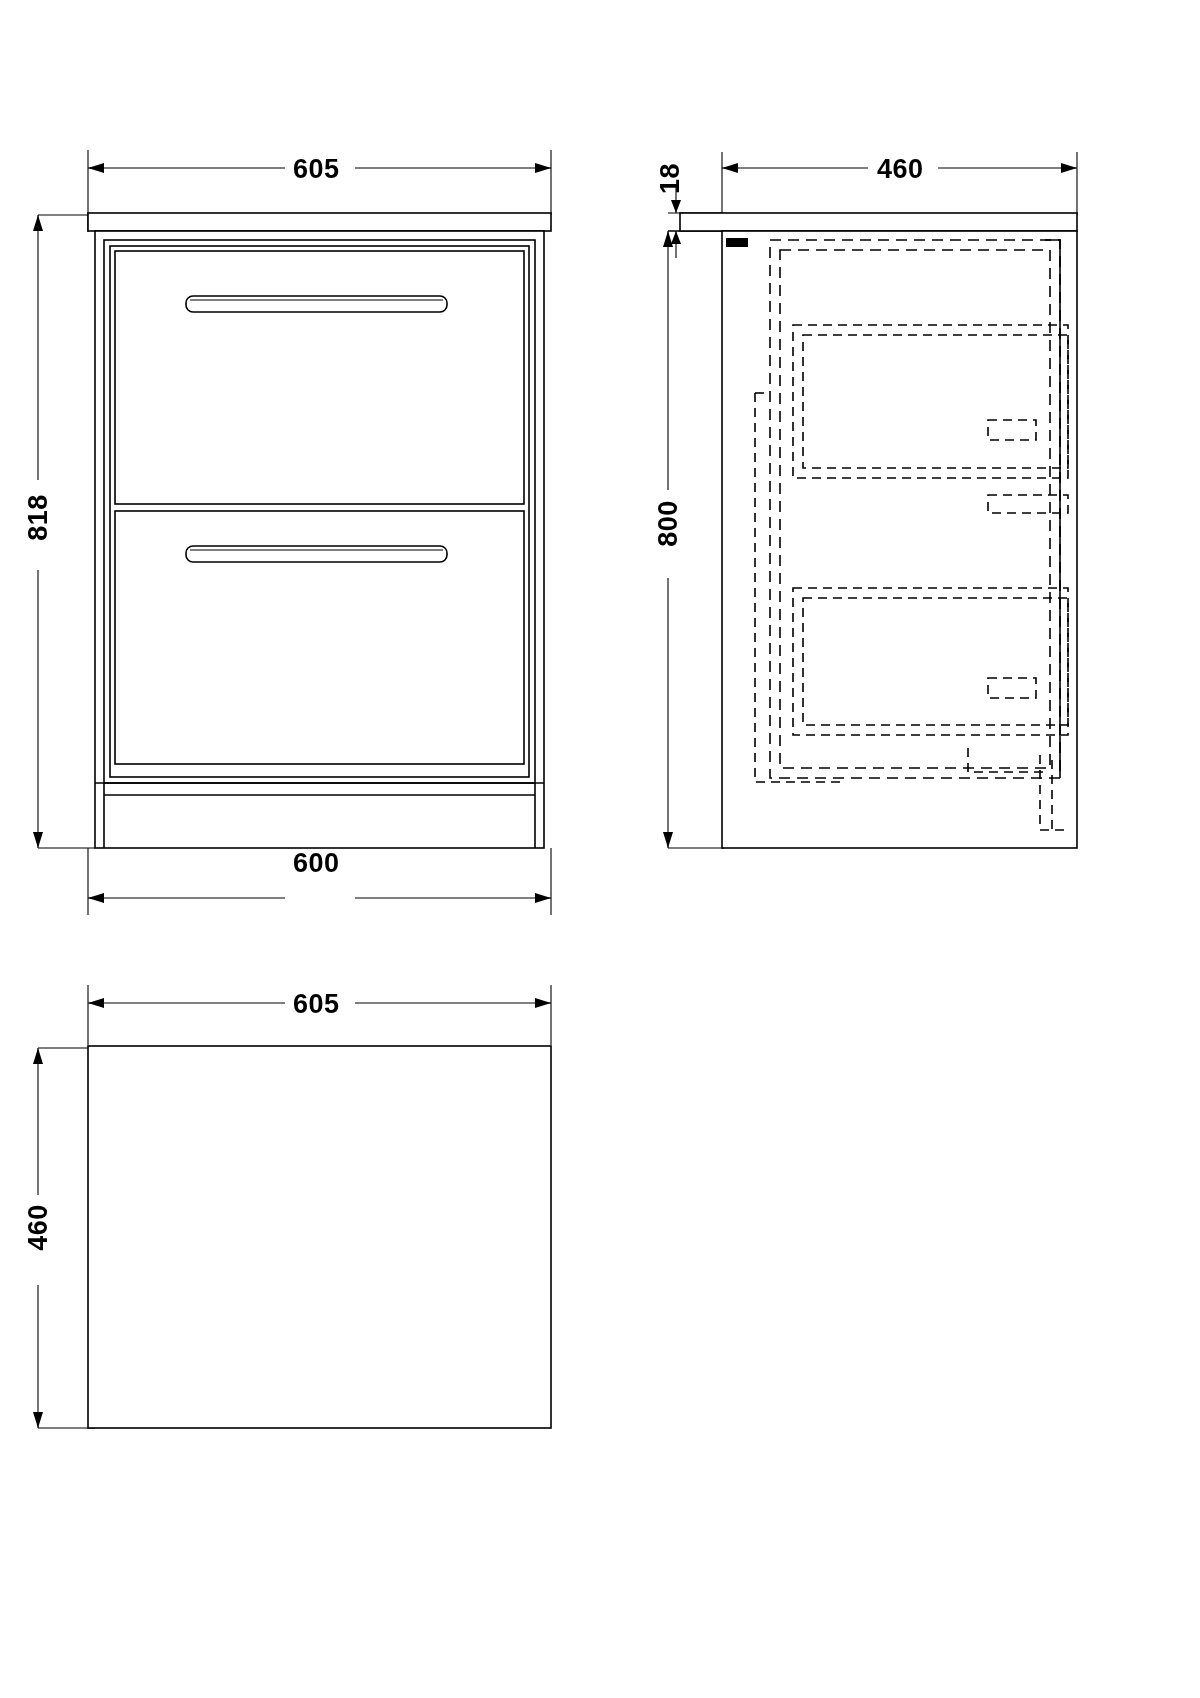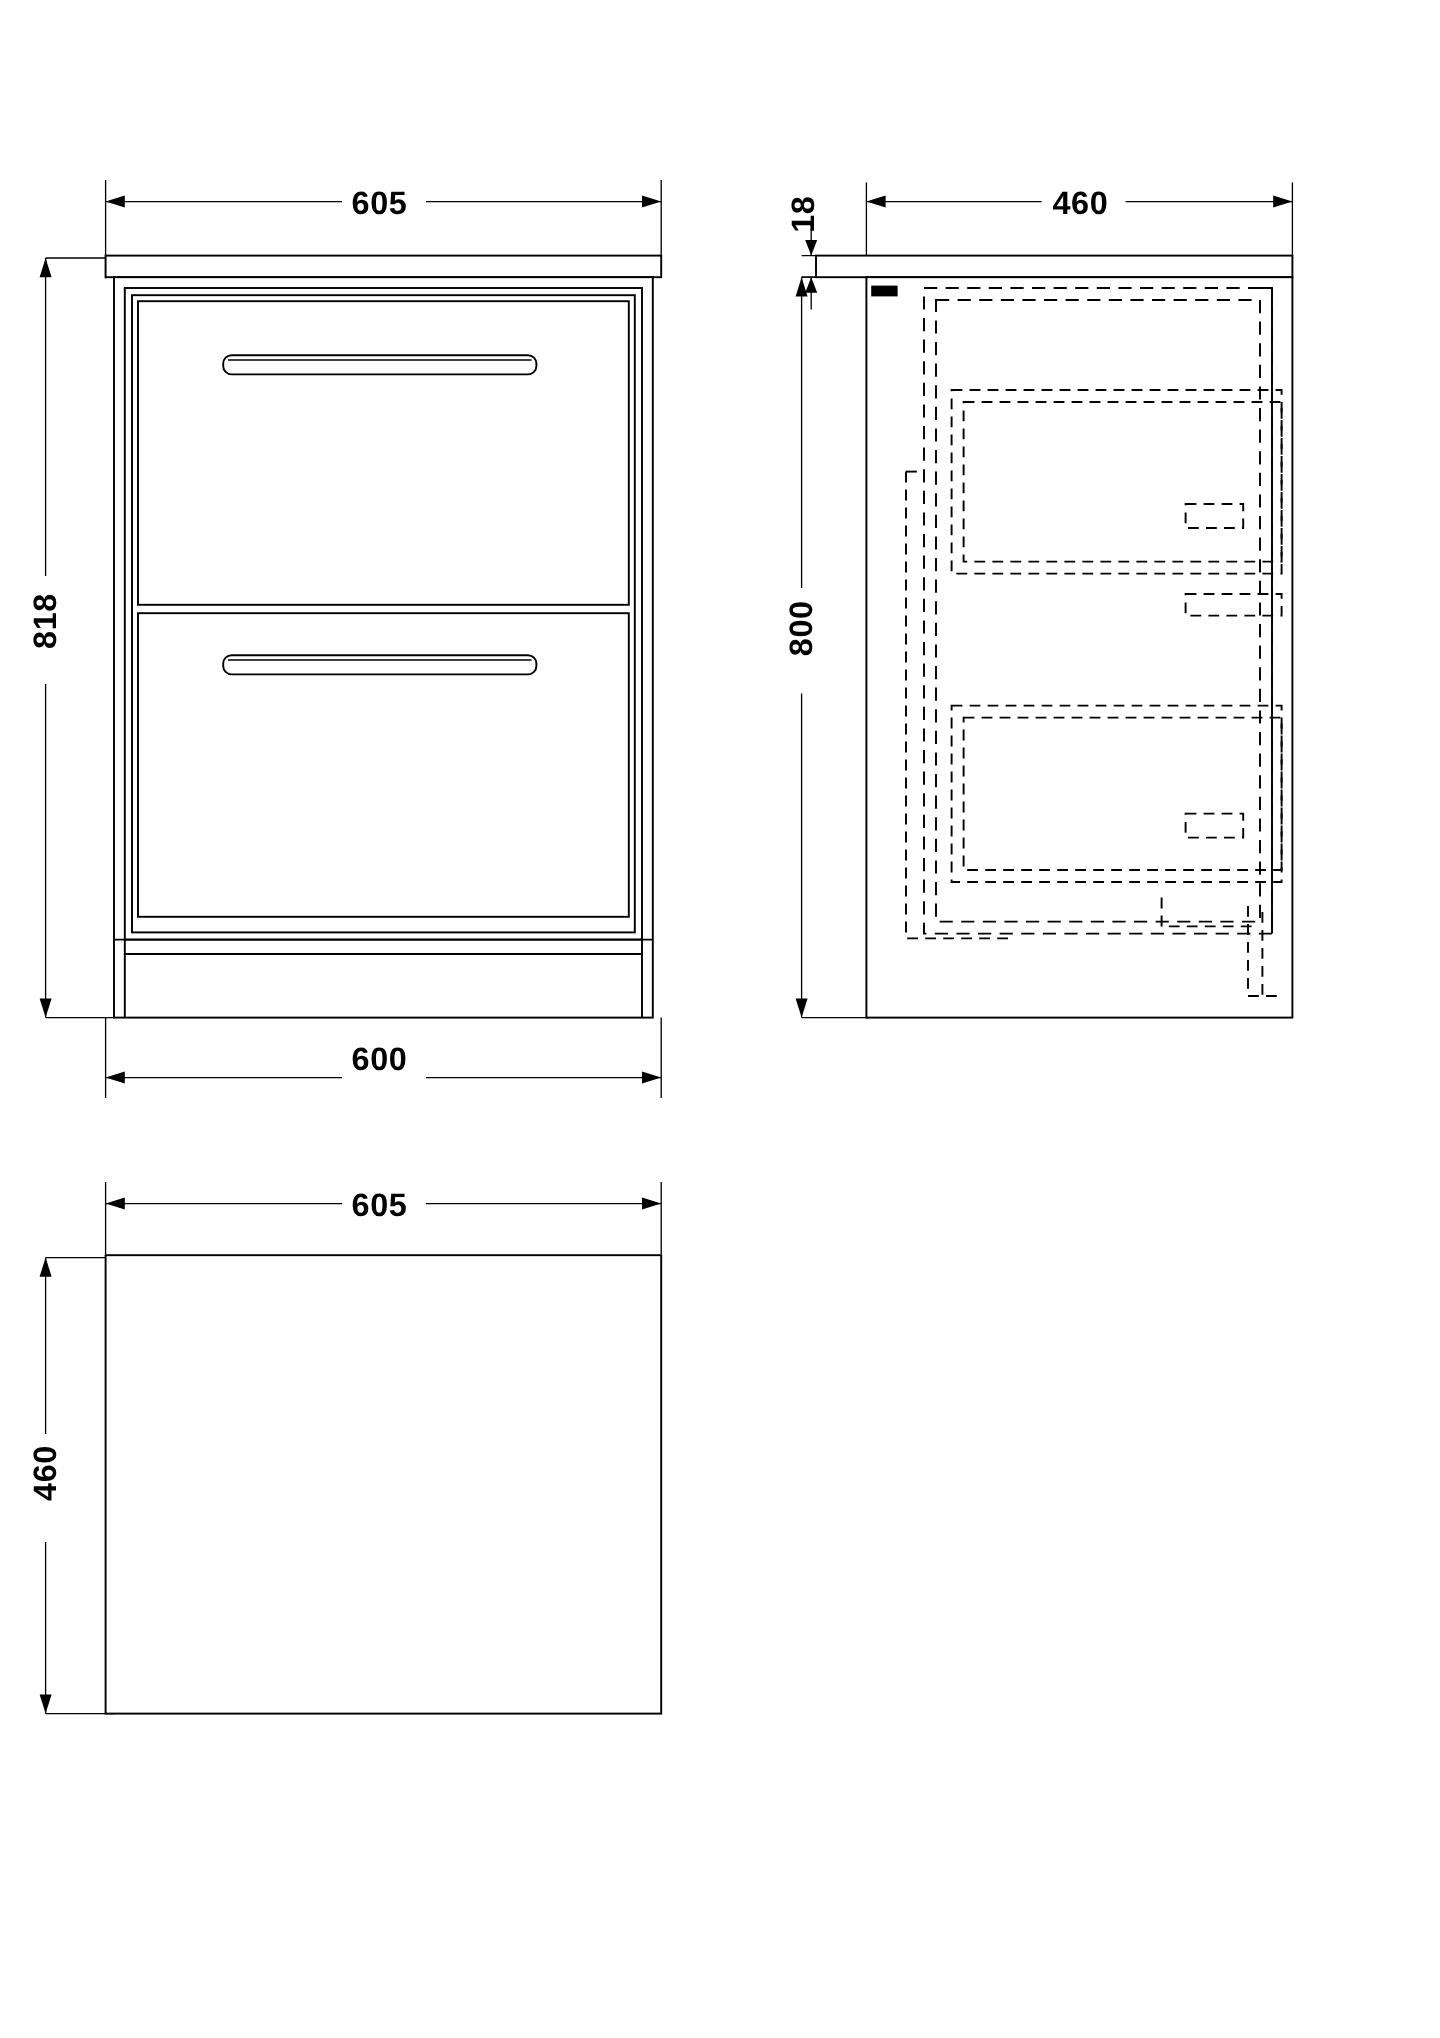"600" div.dim-label { top: 868px -> 848px }
